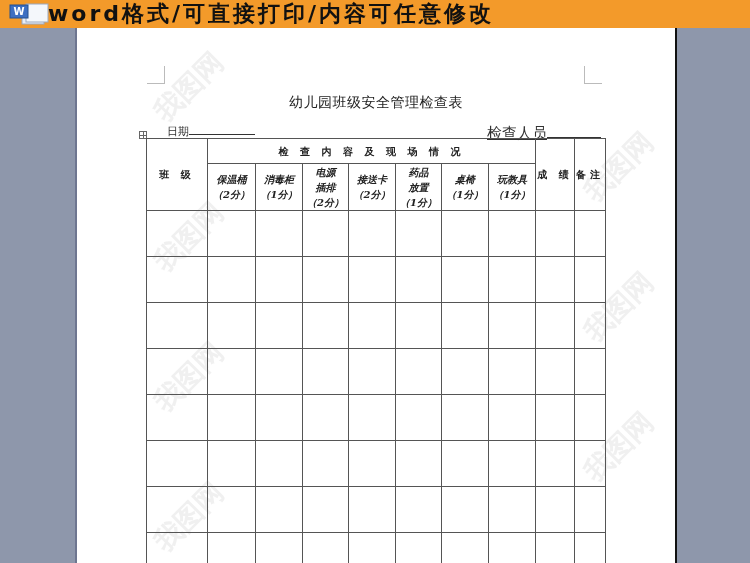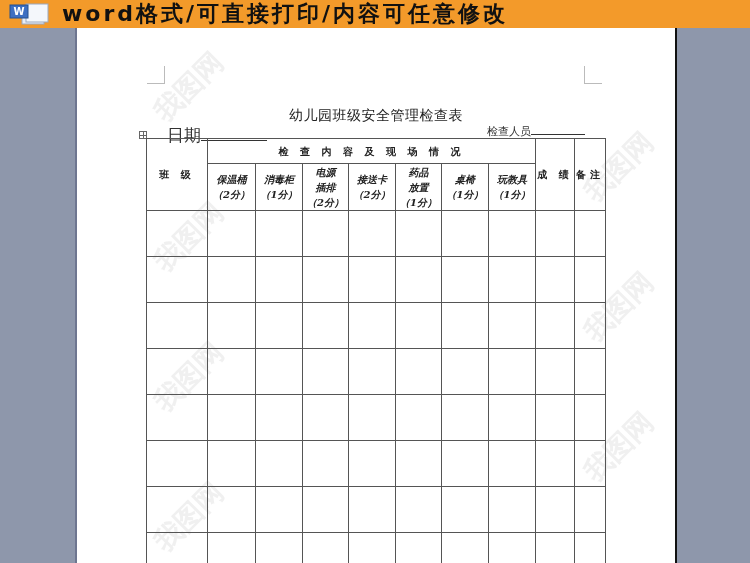"word格式/可直接打印/内容可任意修改" .banner-text { left: 62px -> 48px }
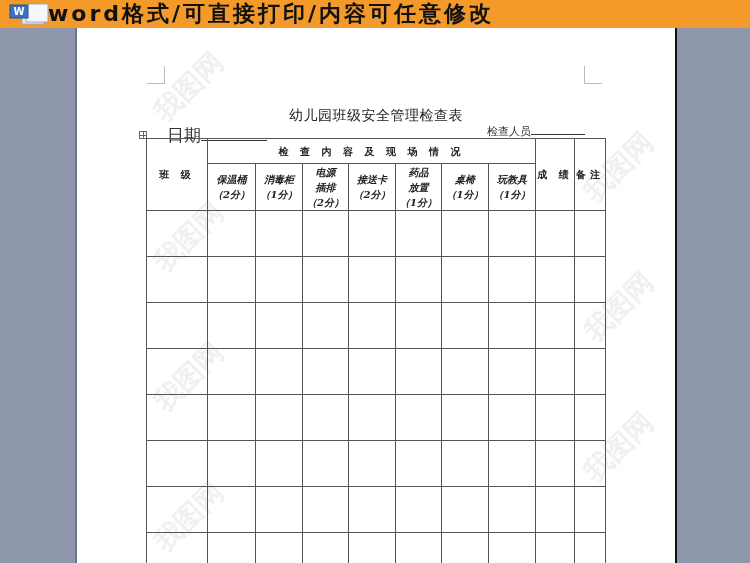"幼儿园班级安全管理检查表" .doc-title { top: 79px -> 66px }
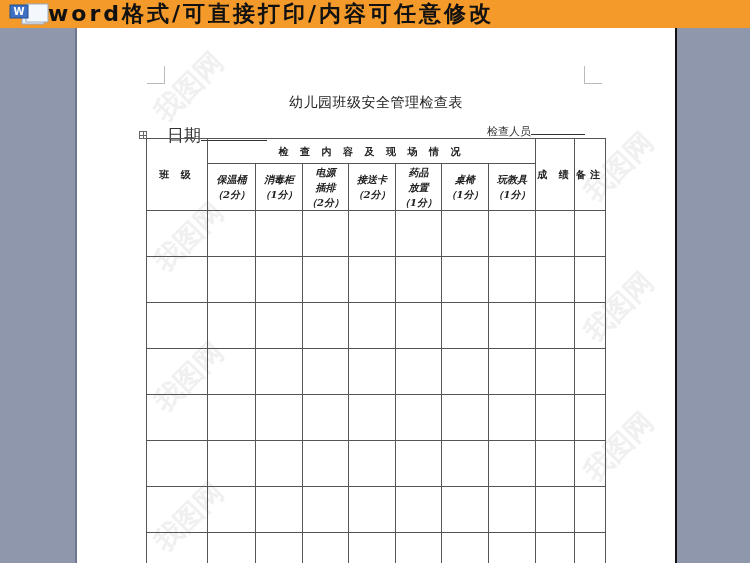"日期" .meta-date { font-size: 17px -> 11px }
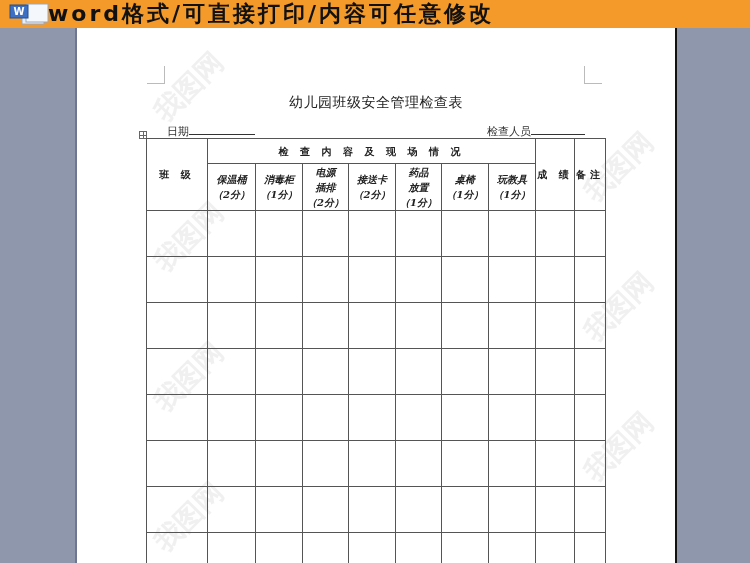"检查人员" .meta-inspector { font-size: 11px -> 15px; text-decoration: none -> underline }
